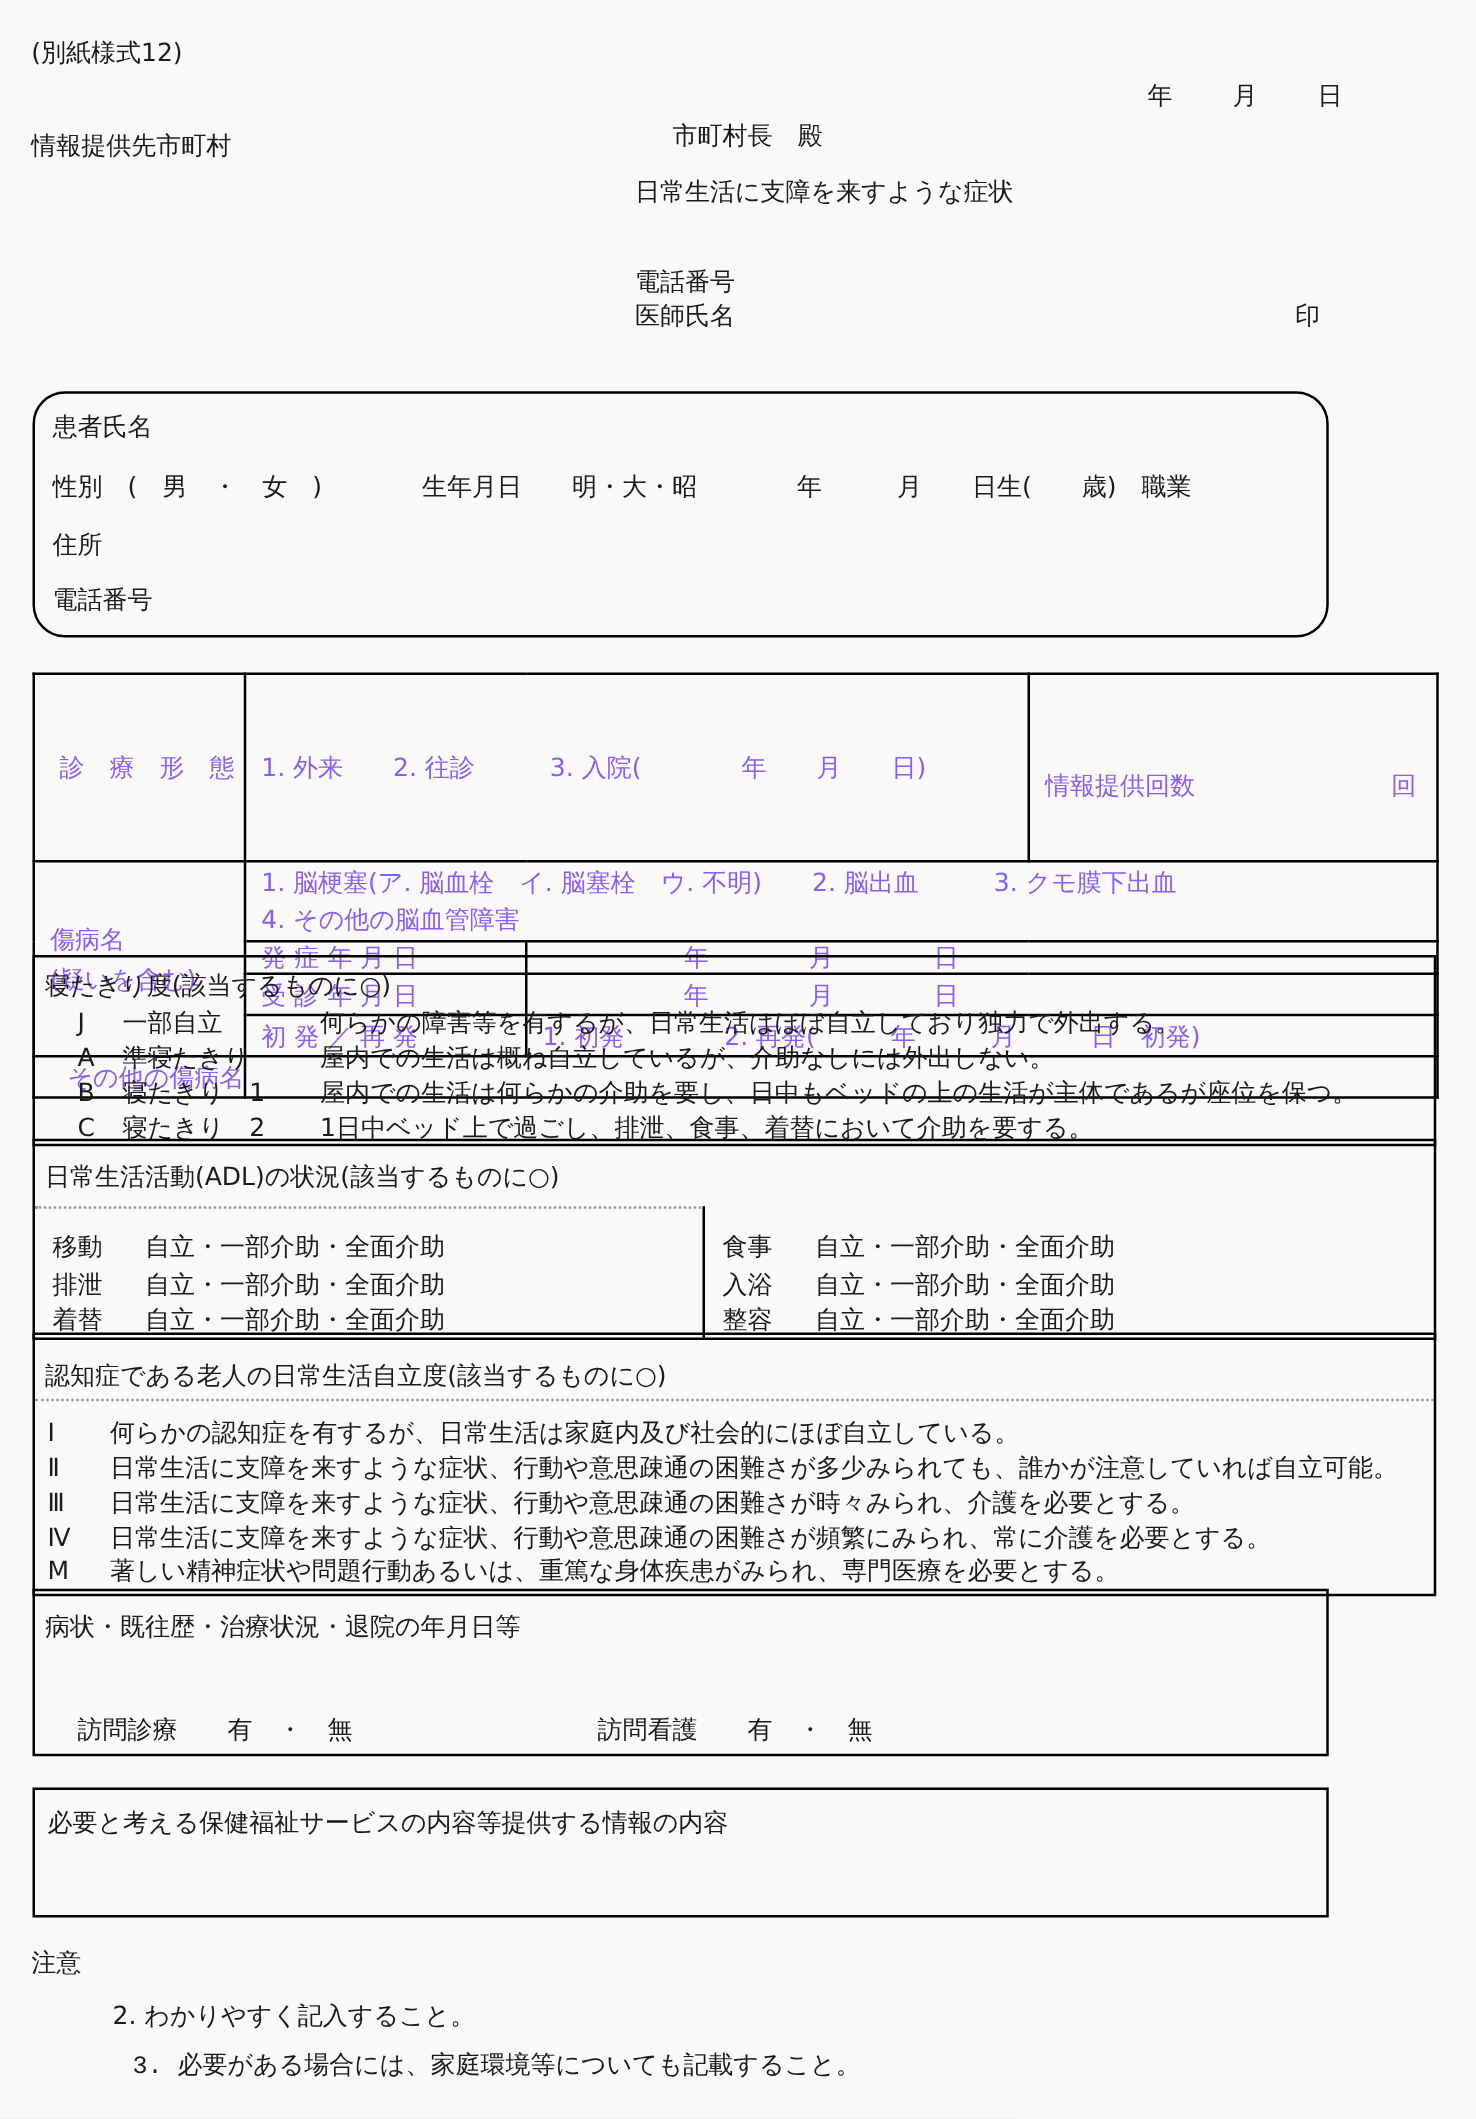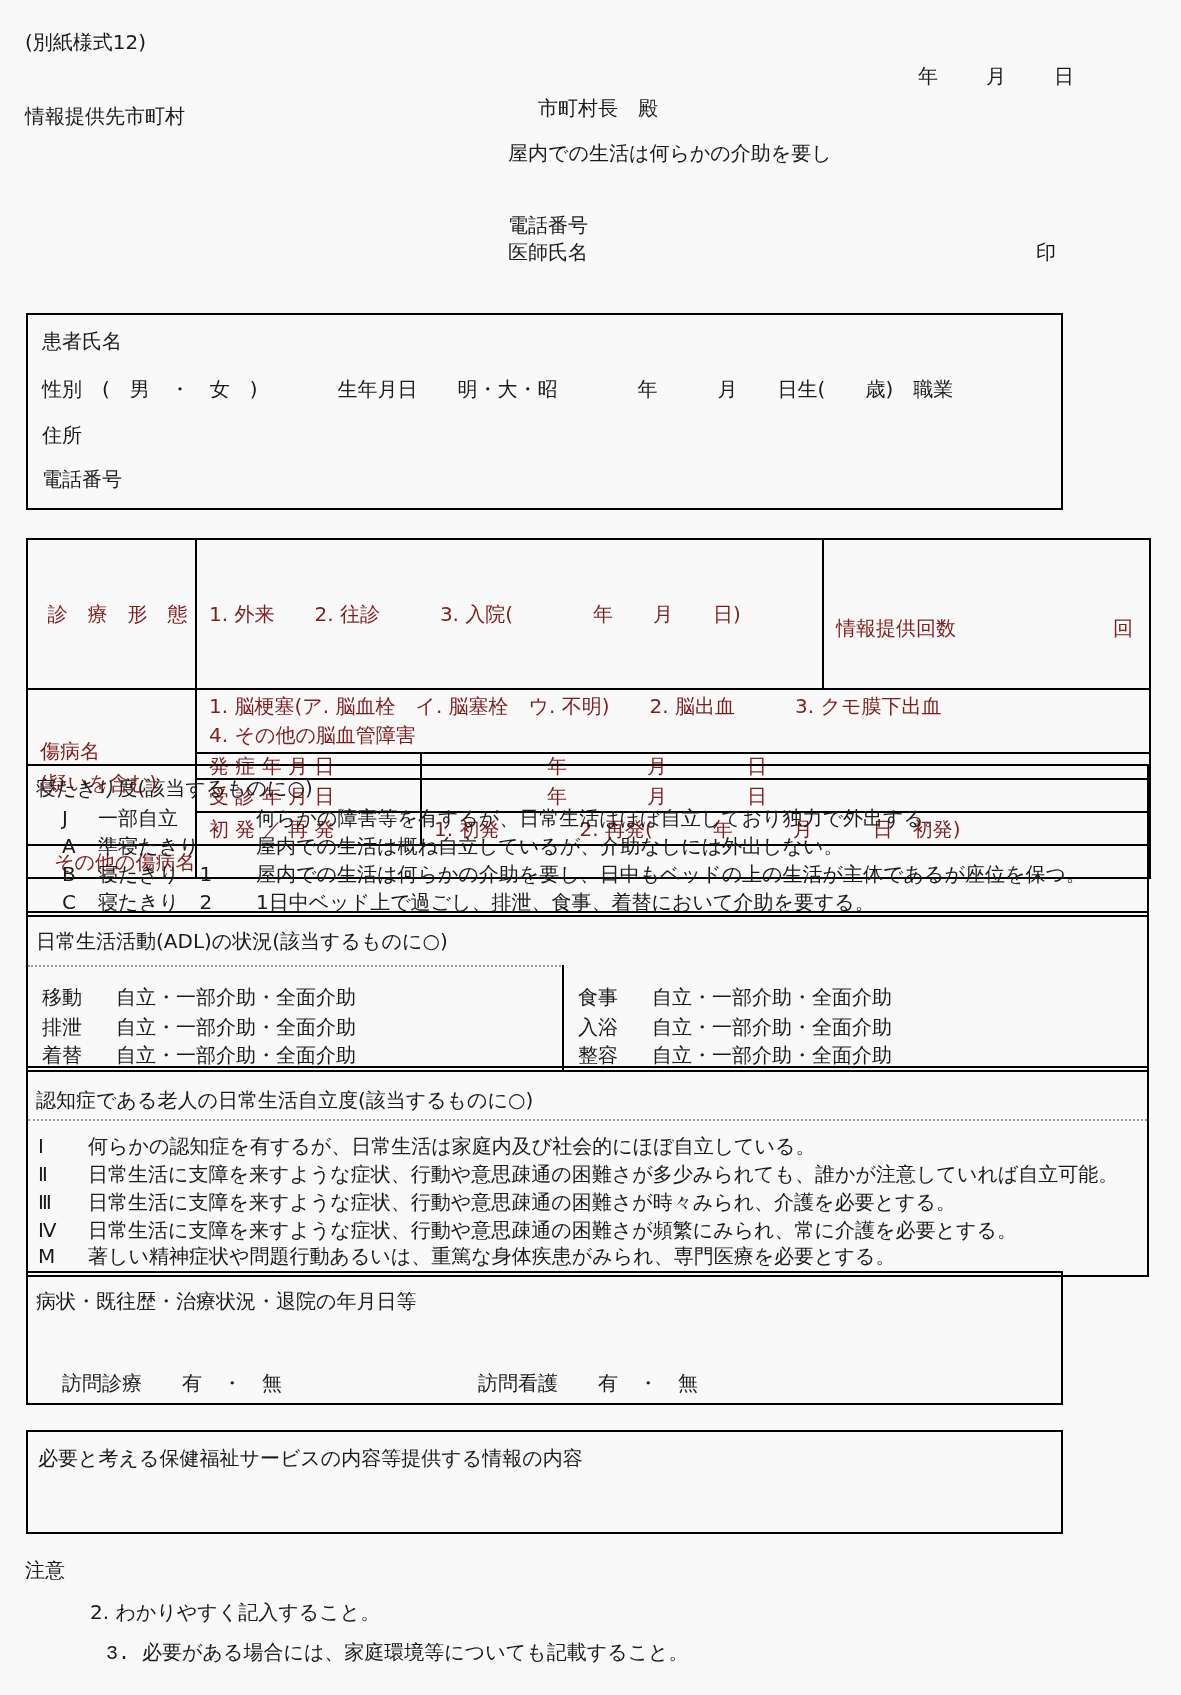"屋内での生活は何らかの介助を要し" div.abs { text: 屋内での生活は何らかの介助を要し -> 日常生活に支障を来すような症状 }
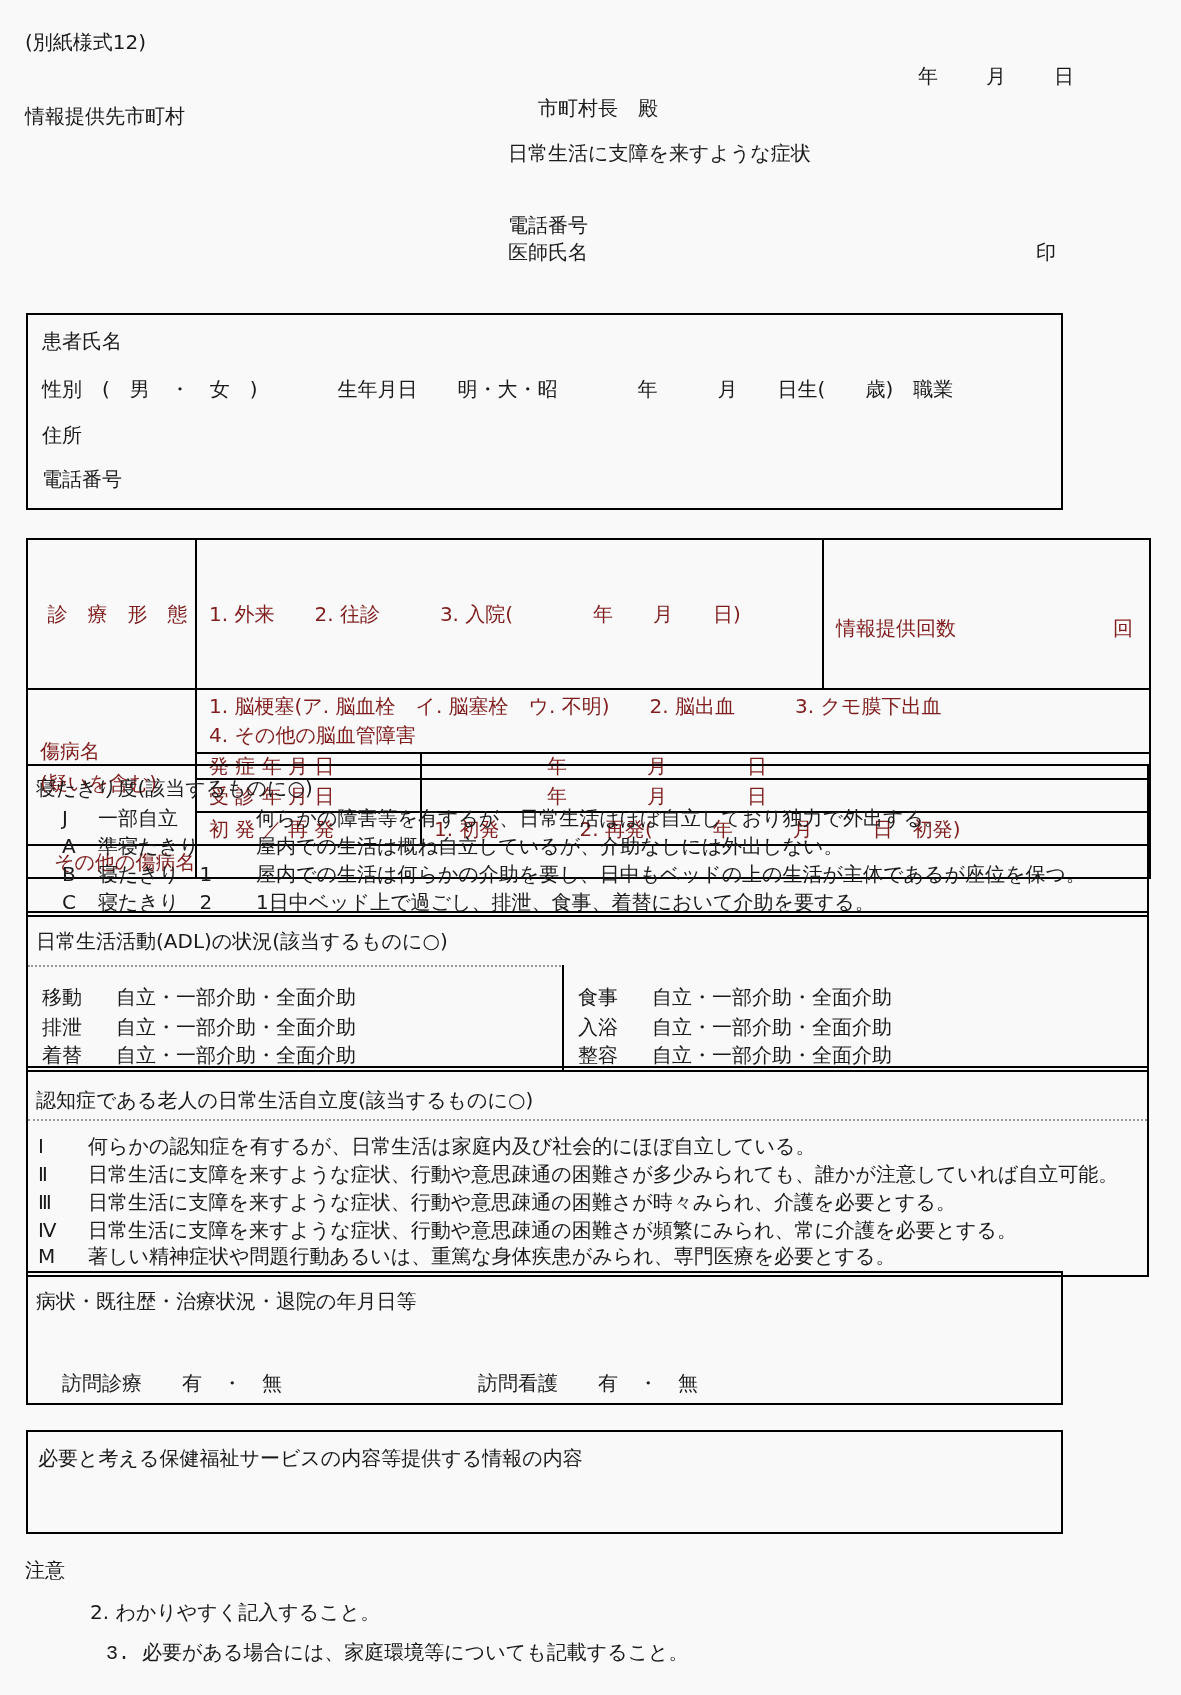"患者氏名" div.box { border-radius: none -> 26px }
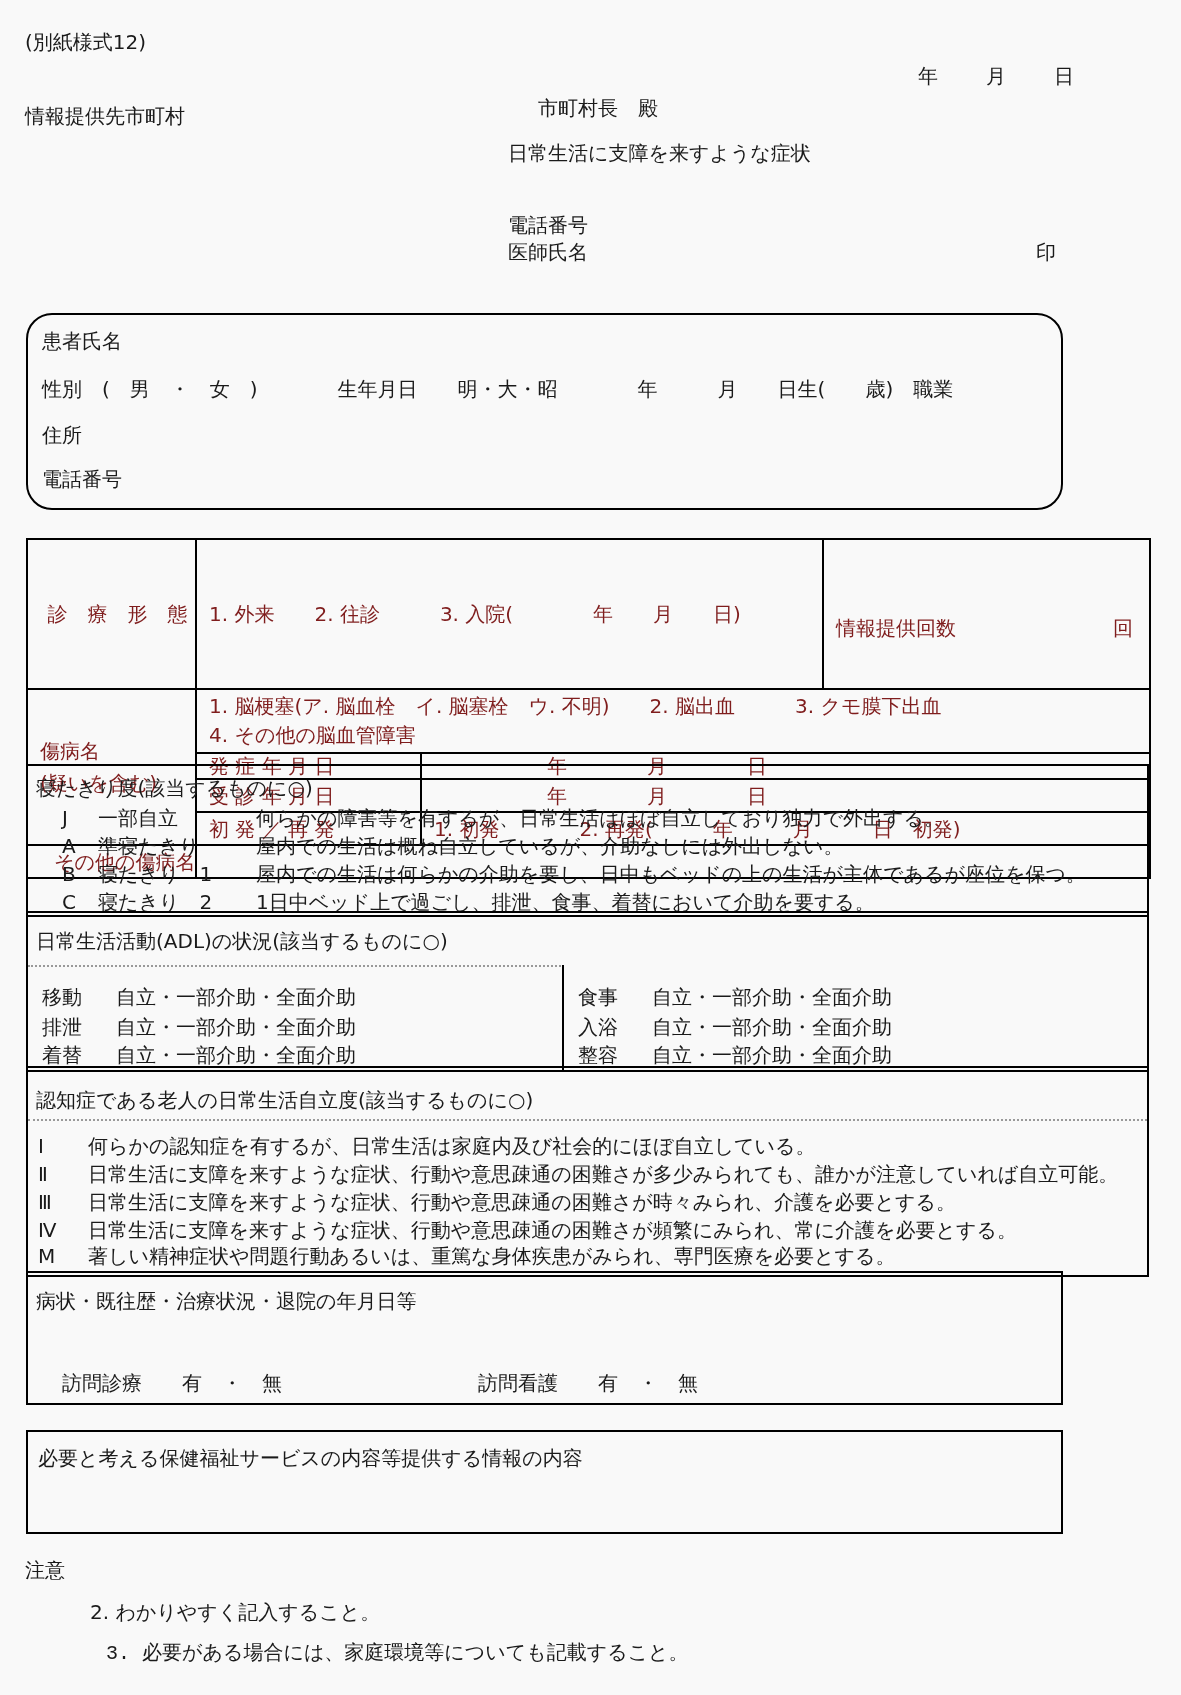"診 療 形 態" table.clinical { color: #7f1d1d -> #8b5cf6 }
